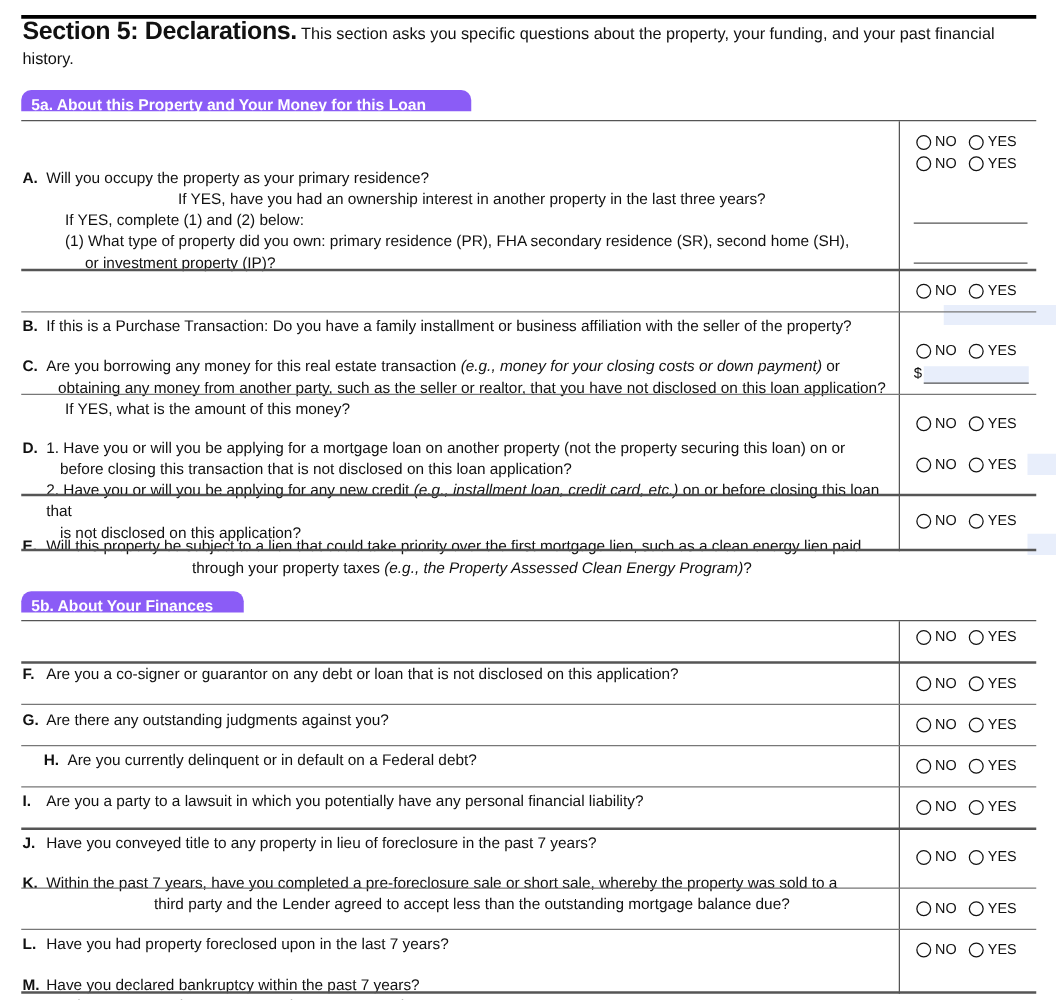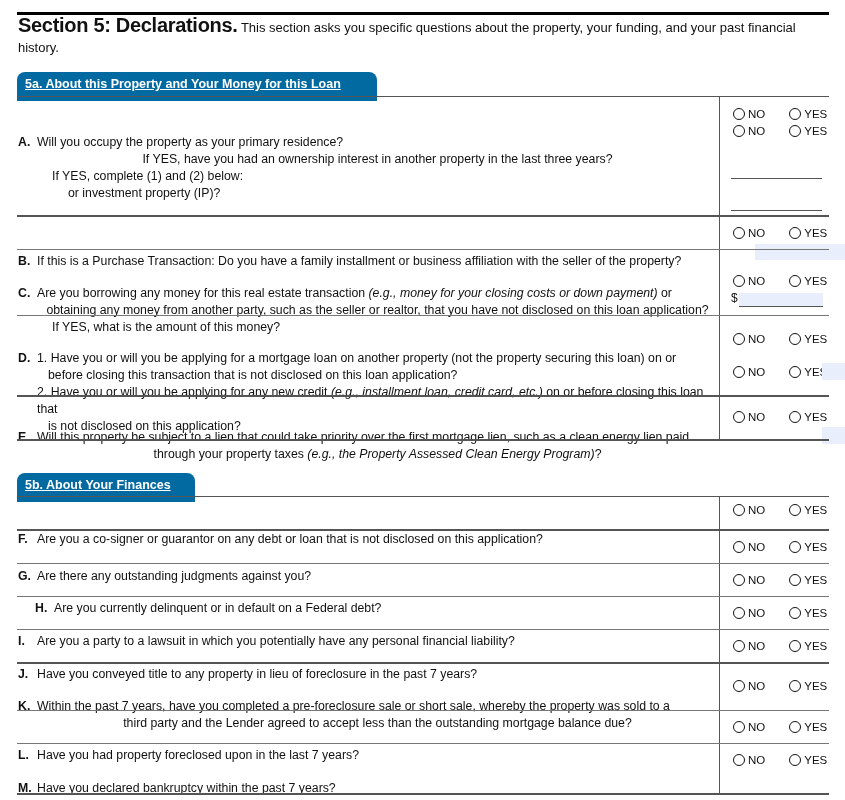"5a. About this Property and" .band { background: #0369a1 -> #8b5cf6; height: 29px -> 17px; text-decoration: underline -> none }
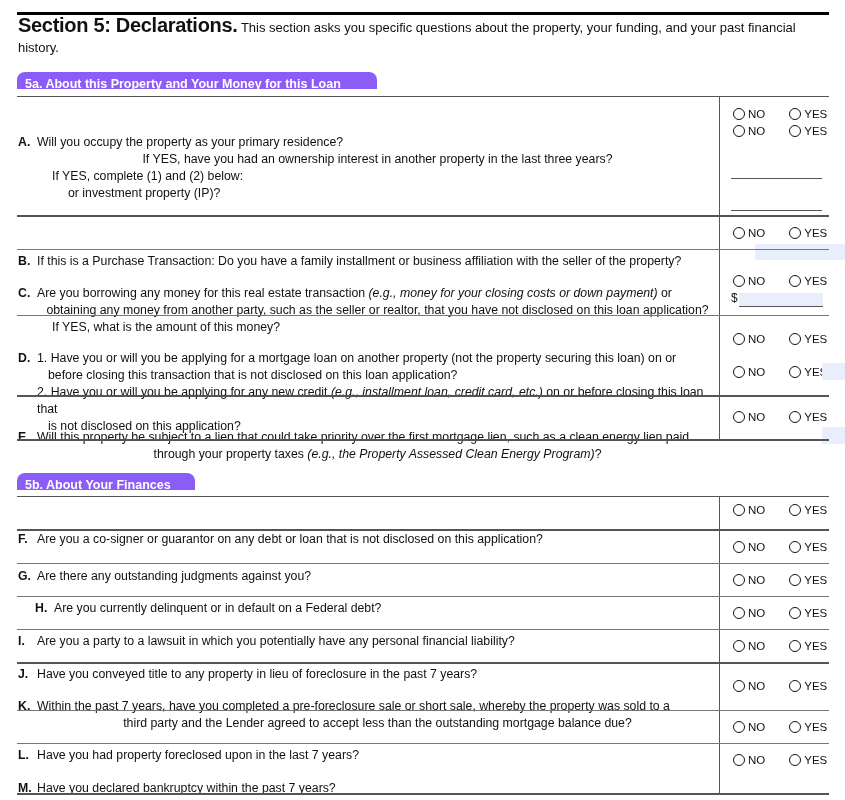"NO" .yn { gap: 16px -> 2px }
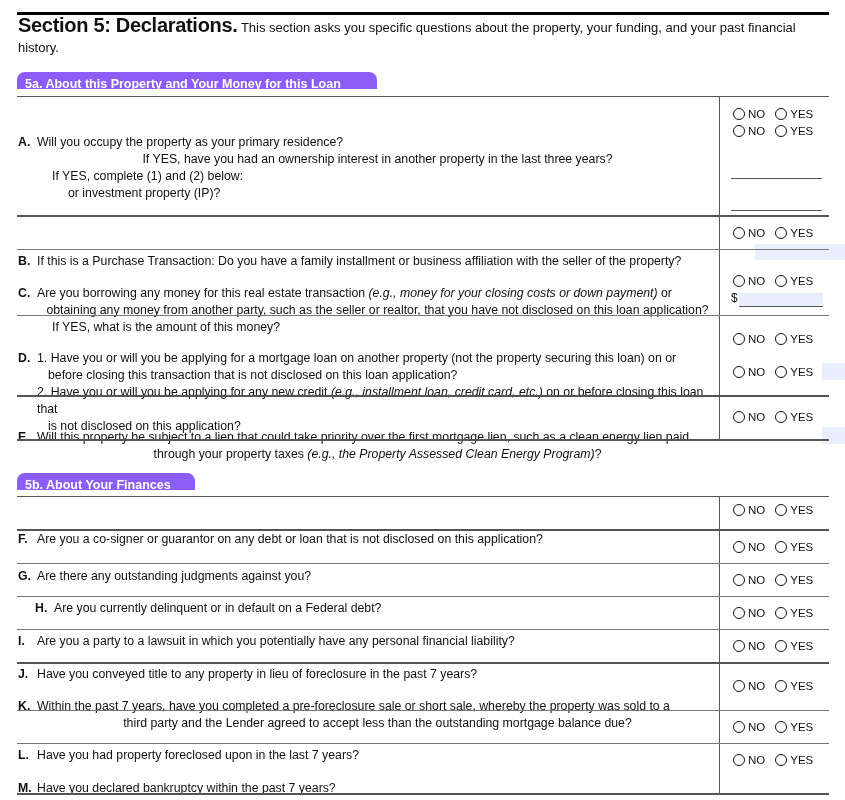"(1) What type of property" div.indent2 { html: none -> <div>(1) What type of property did you own: primary residence (PR), FHA secondary residence (SR), second home (SH),</div> }
